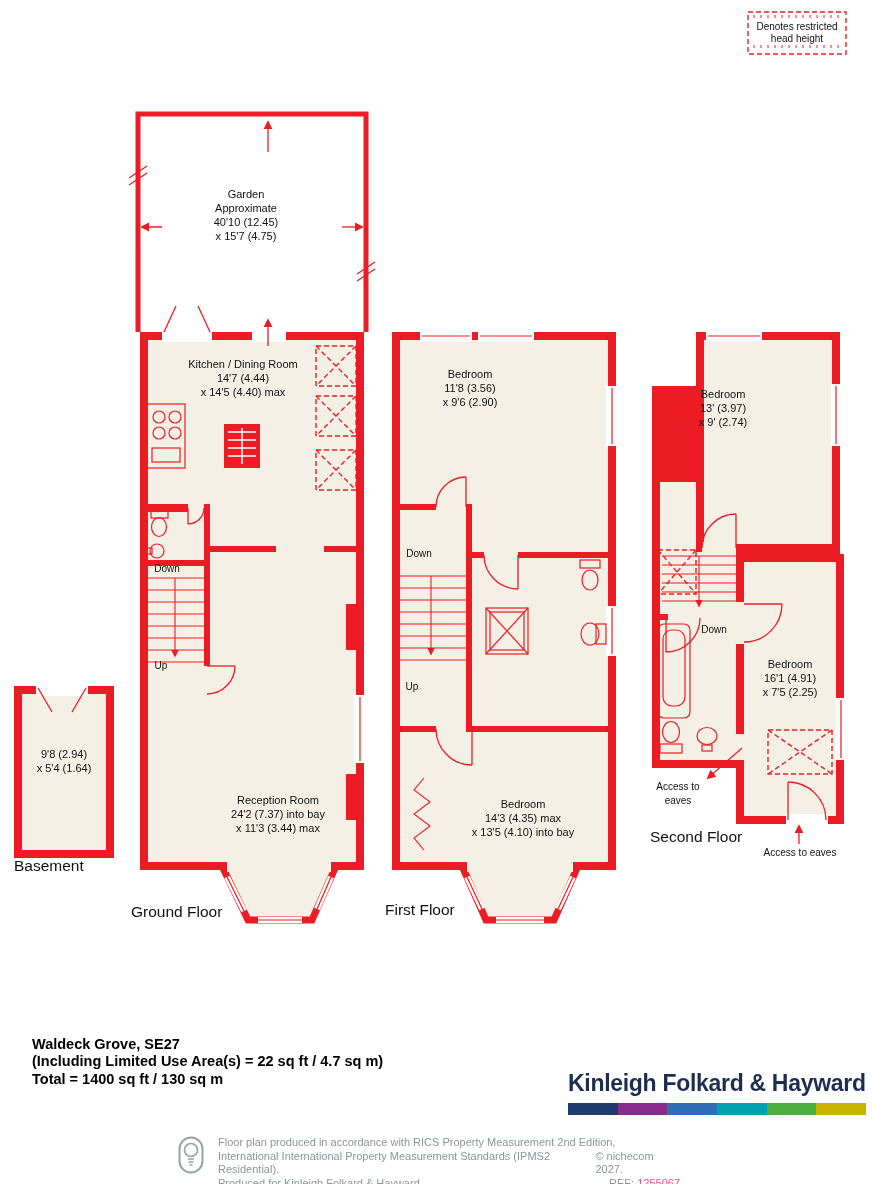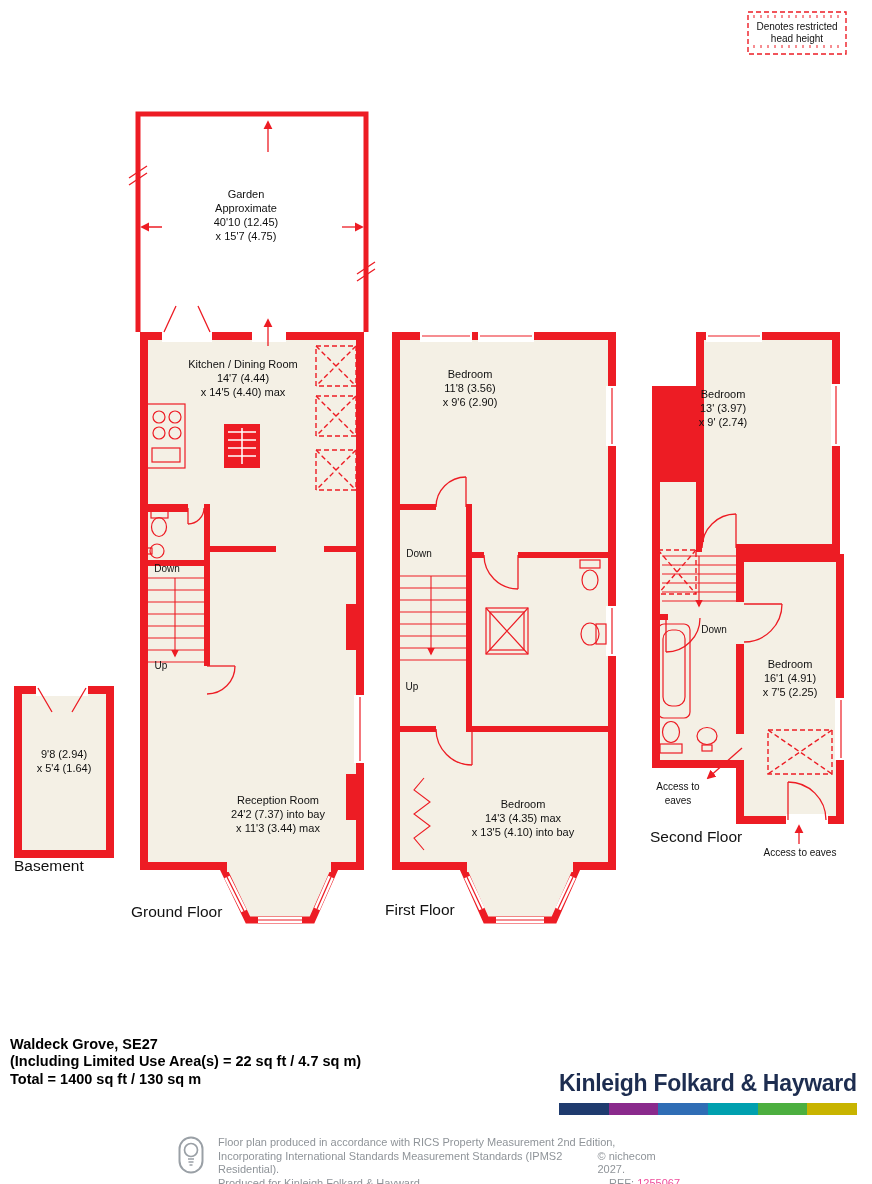"Waldeck Grove, SE27" .a-bold { margin-left: none -> 22px }
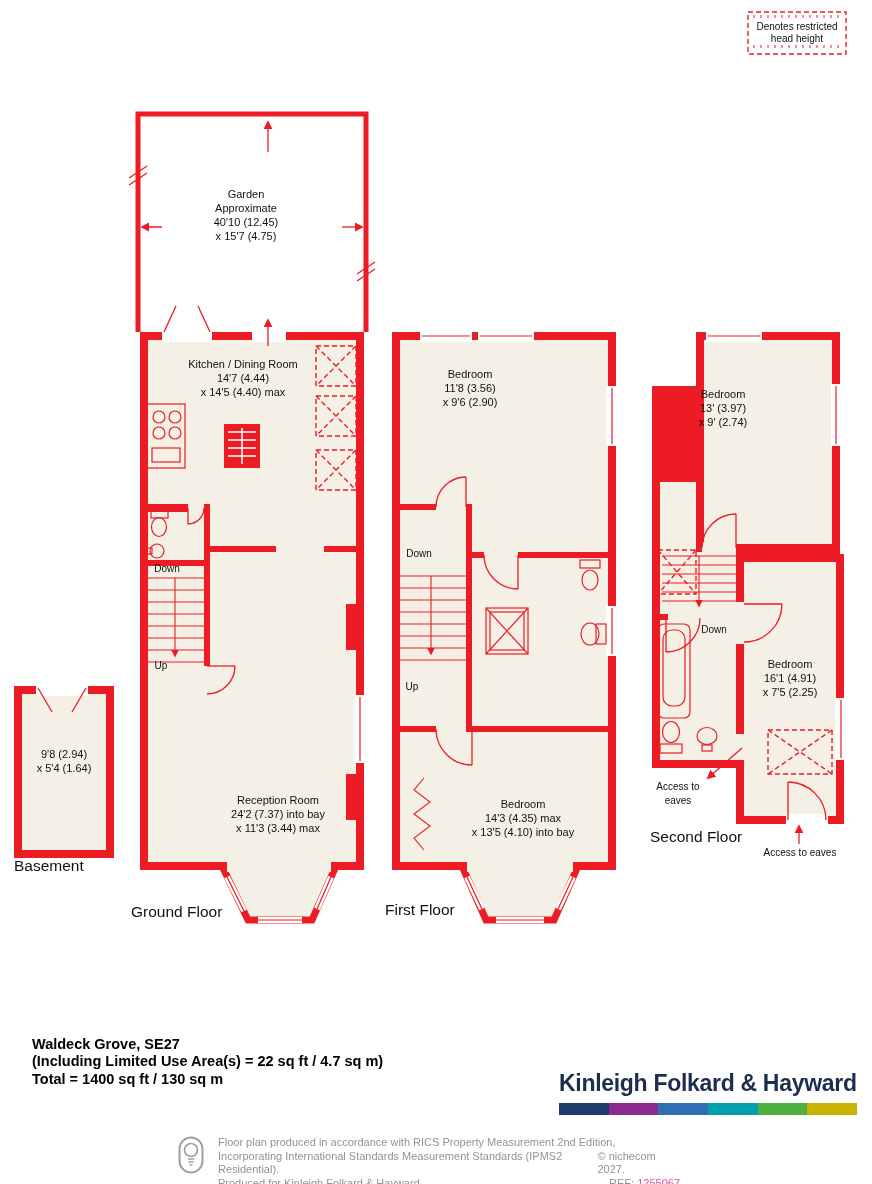"Kinleigh Folkard & Hayward" .brand { right: 15px -> 6px }
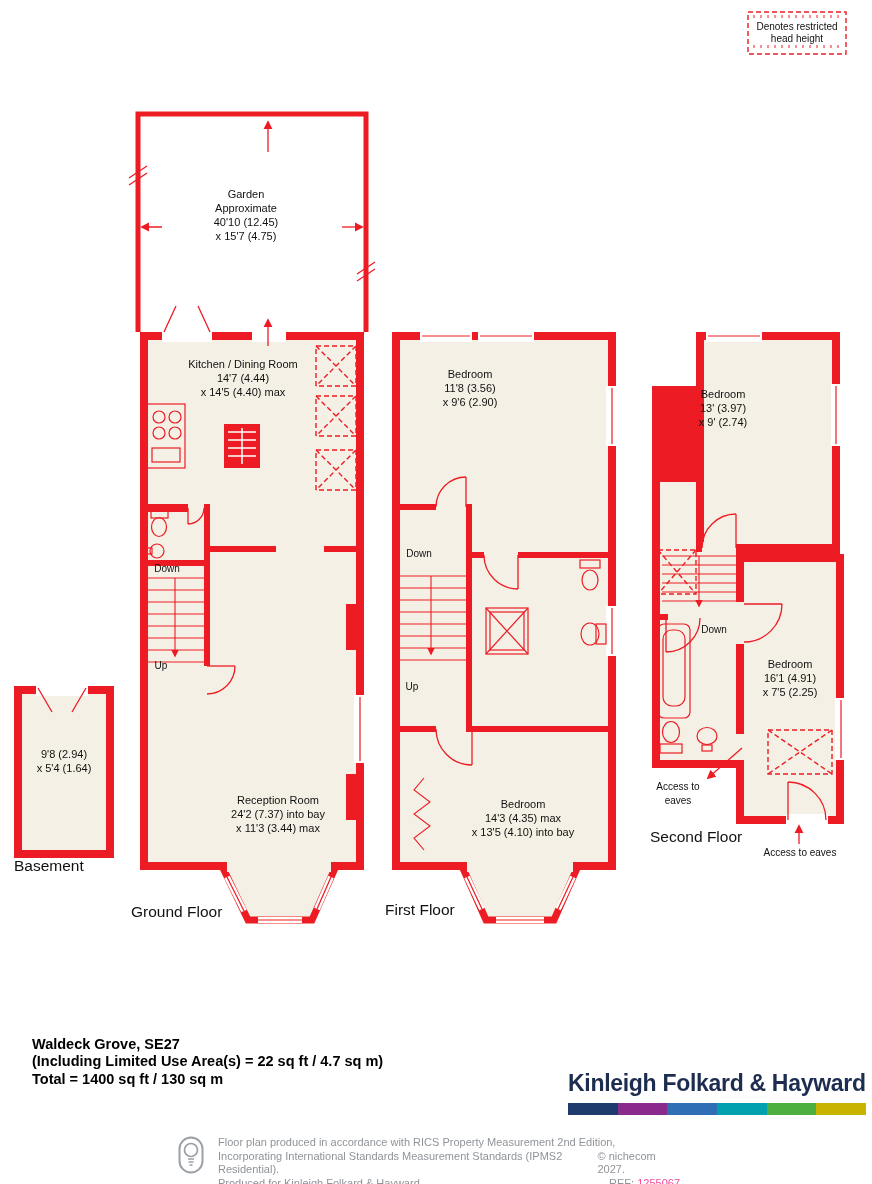"Incorporating International Standards" span { text: Incorporating International Standards -> International International Property }
